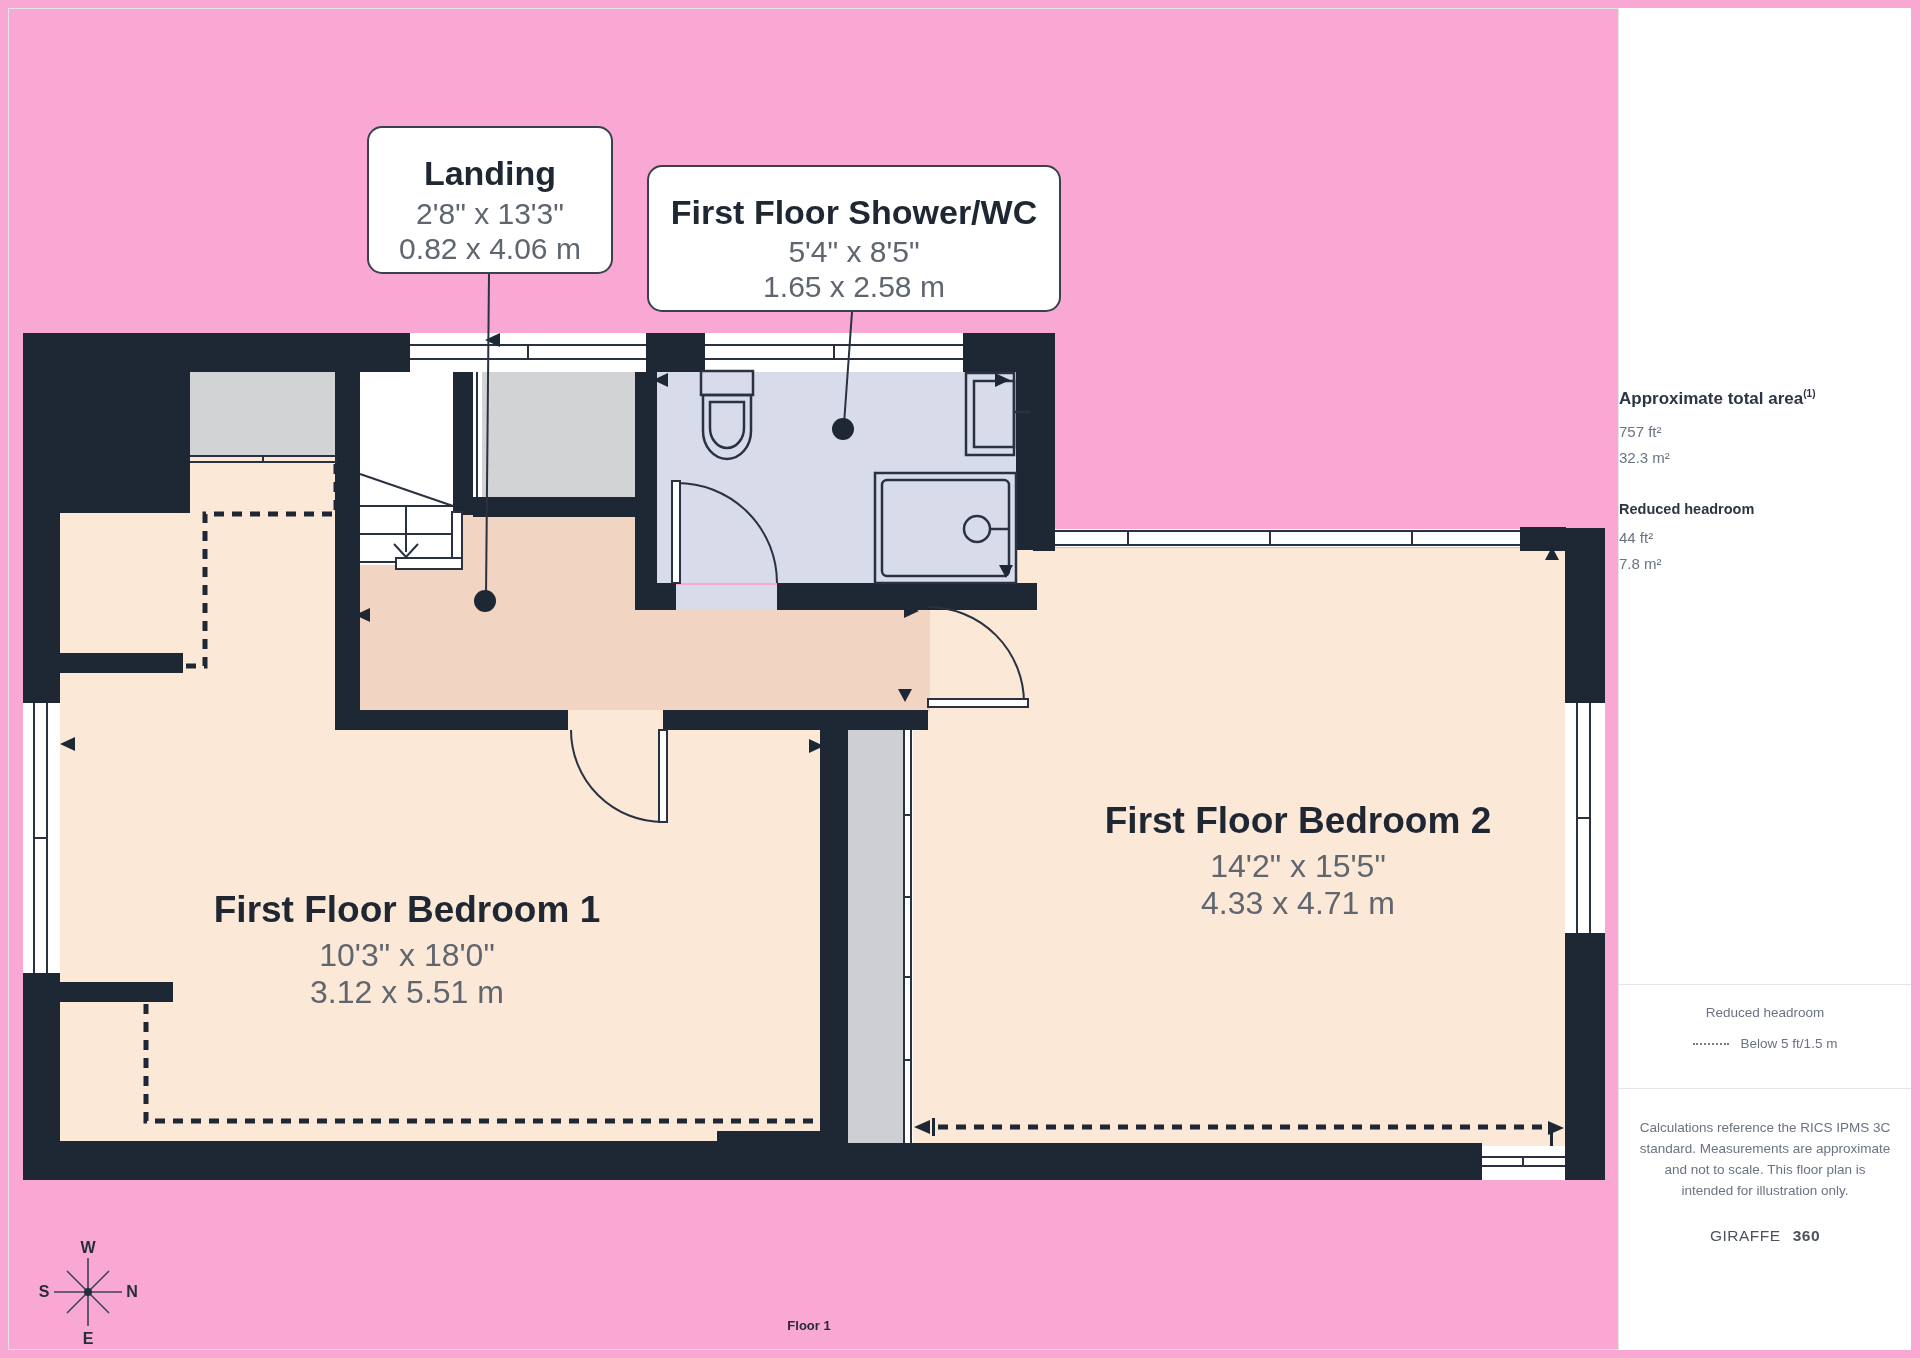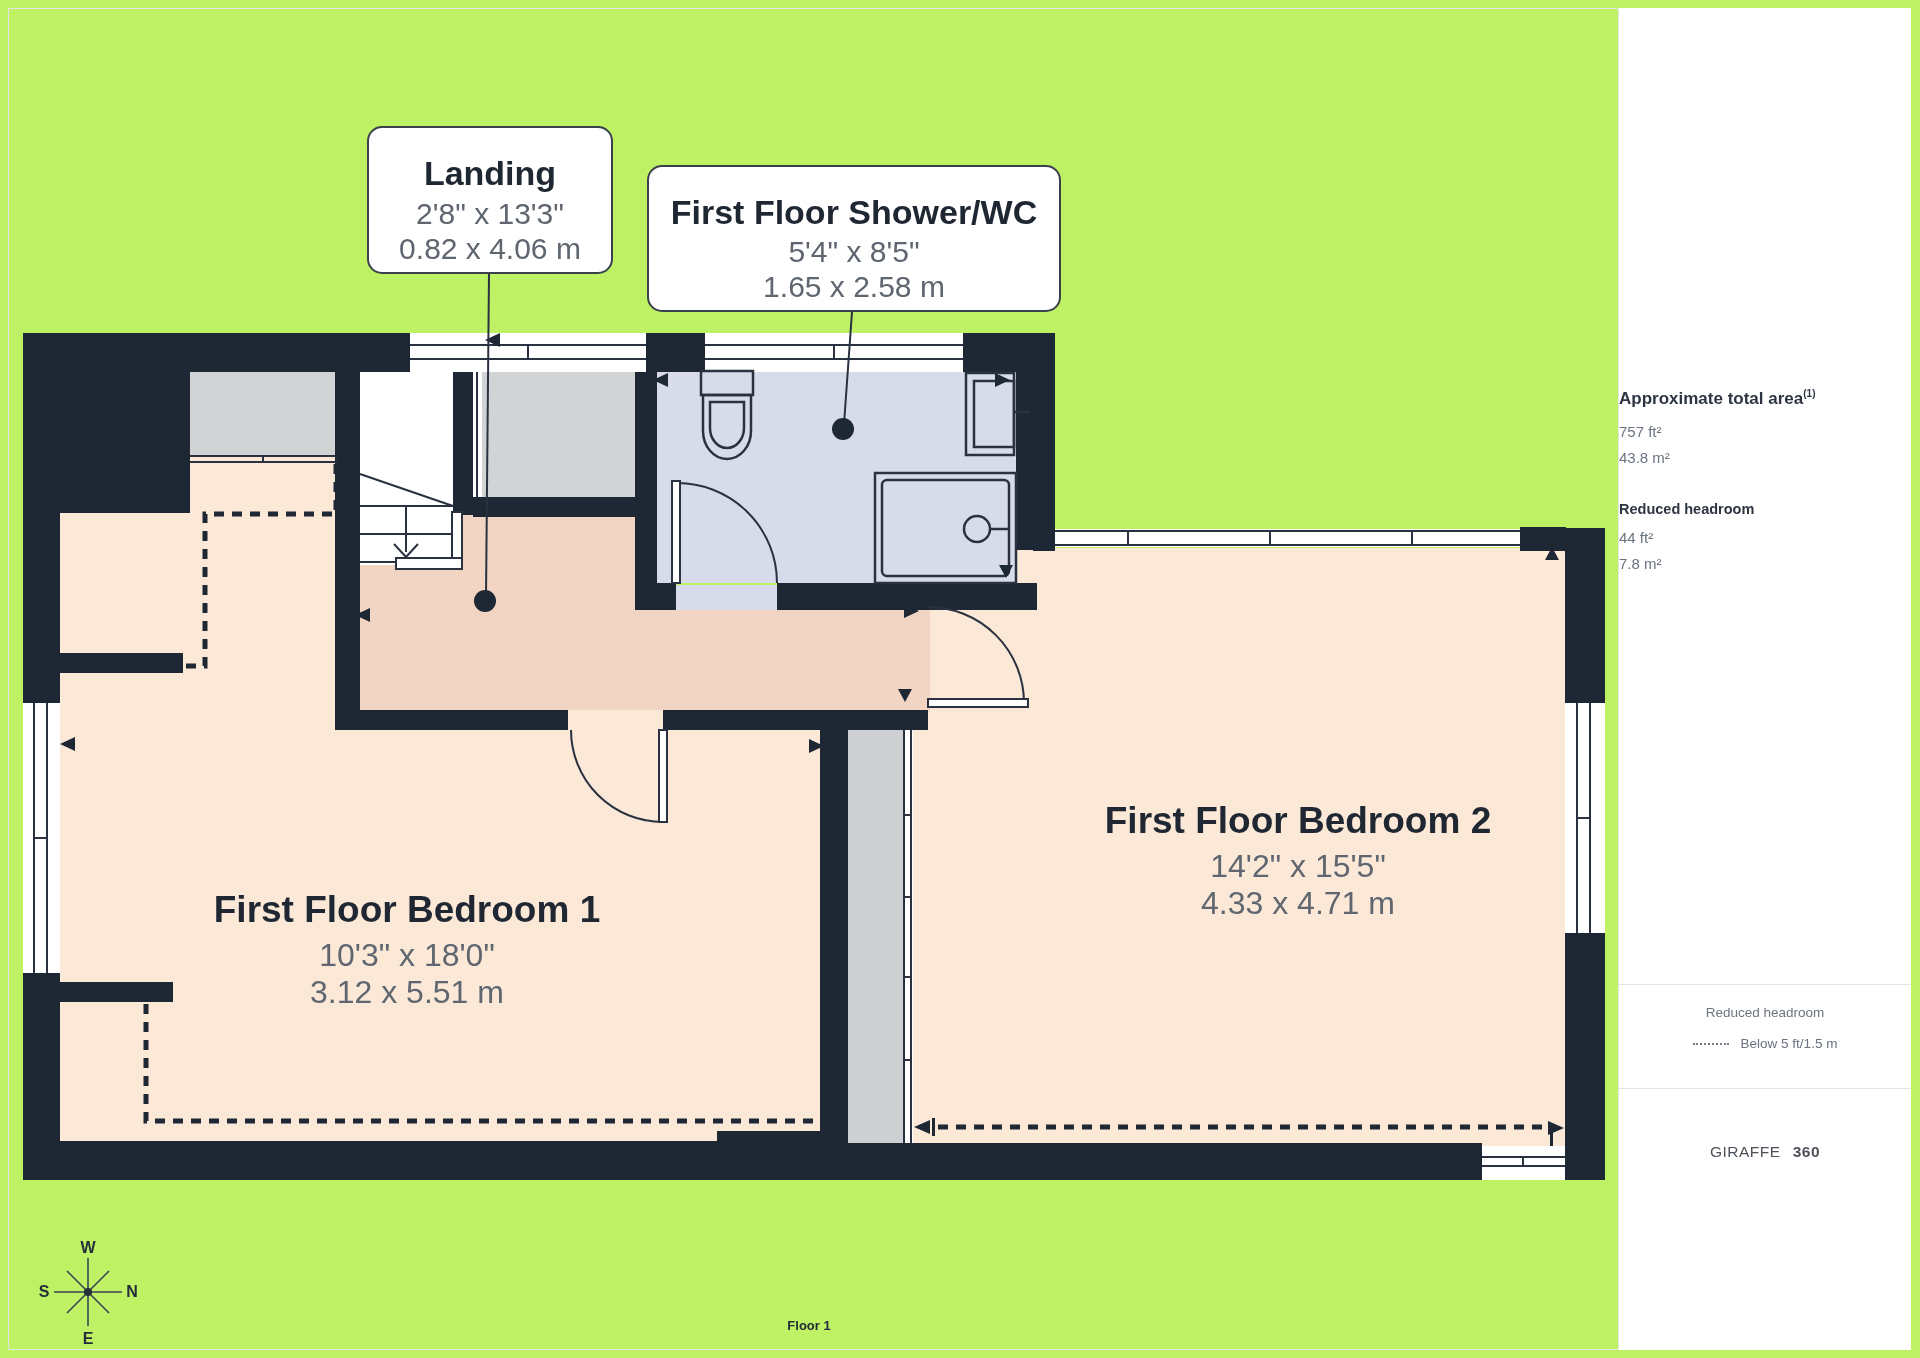"Landing" .page { background: #bef264 -> #f9a8d4 }
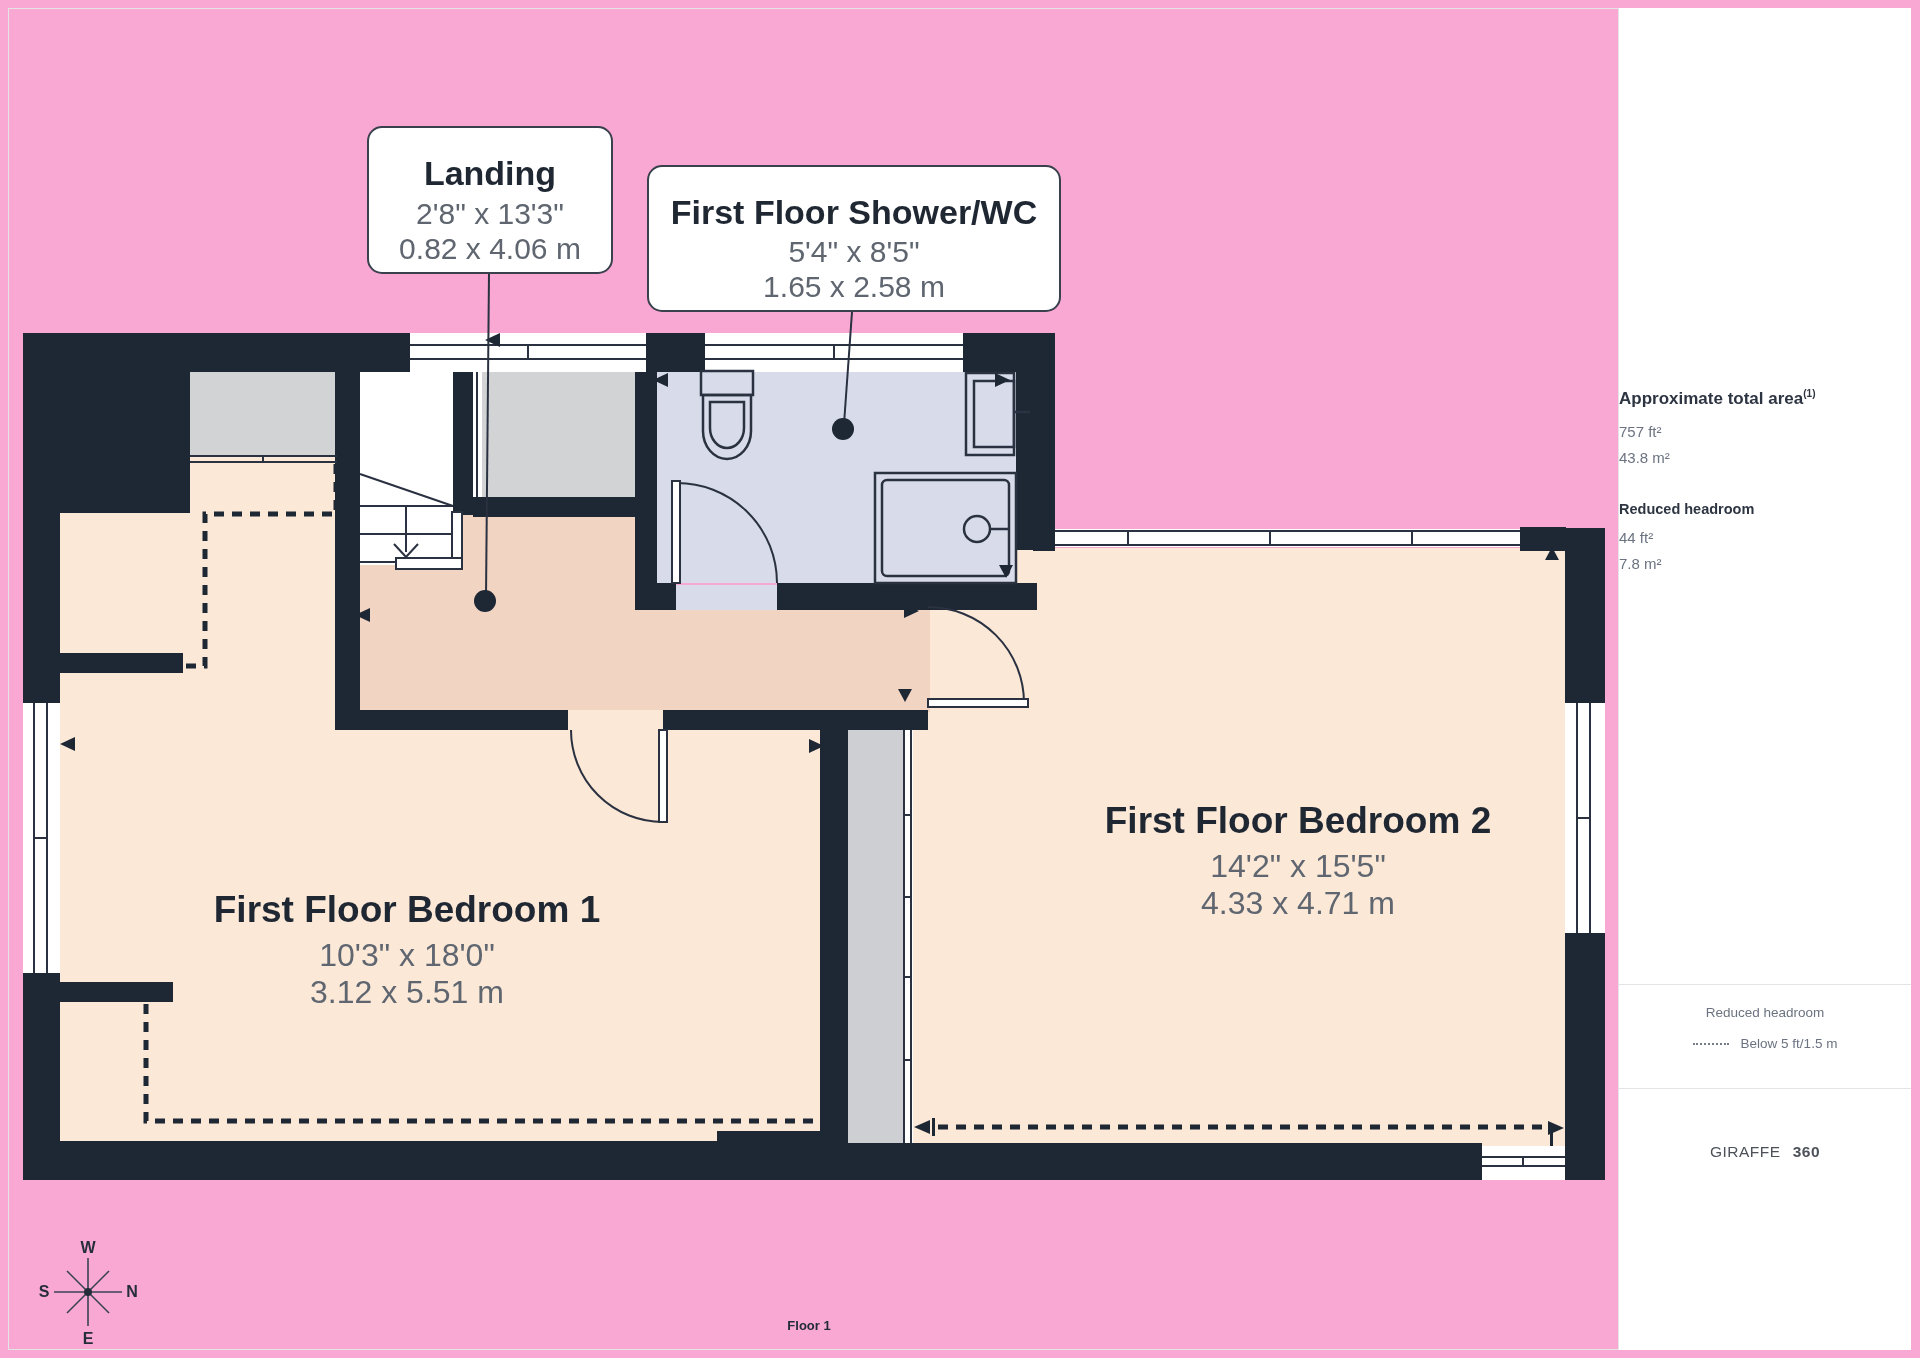"43.8 m²" div.sb-val { text: 43.8 -> 32.3 }
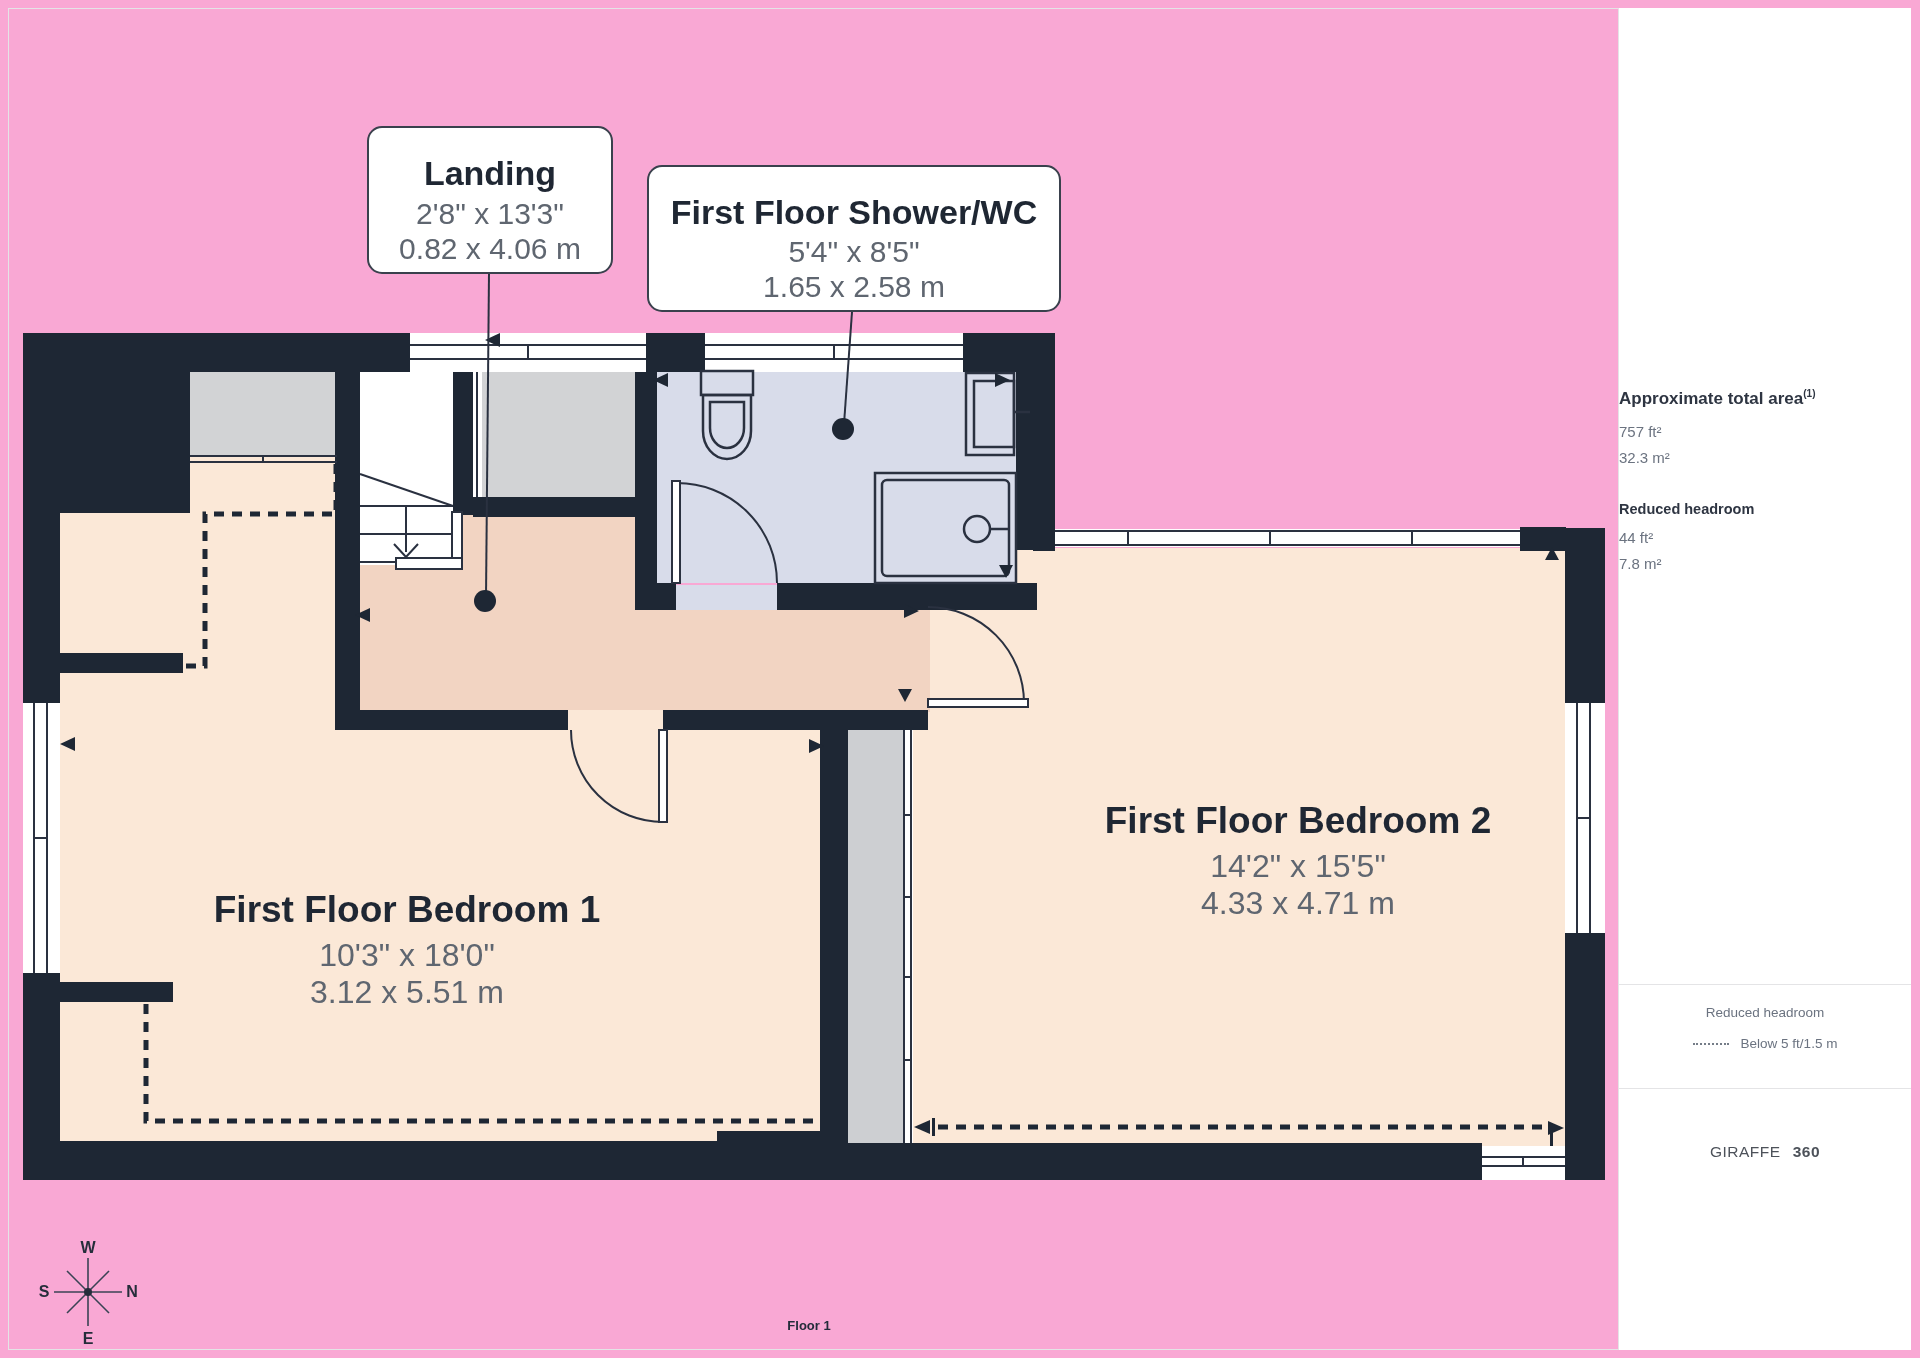"Calculations reference the RICS IPMS" div.disclaimer { html: none -> <div>Calculations reference the RICS IPMS 3C standard. Measurements are approximate and not to scale. This floor plan is intended for illustration only.</div> }
